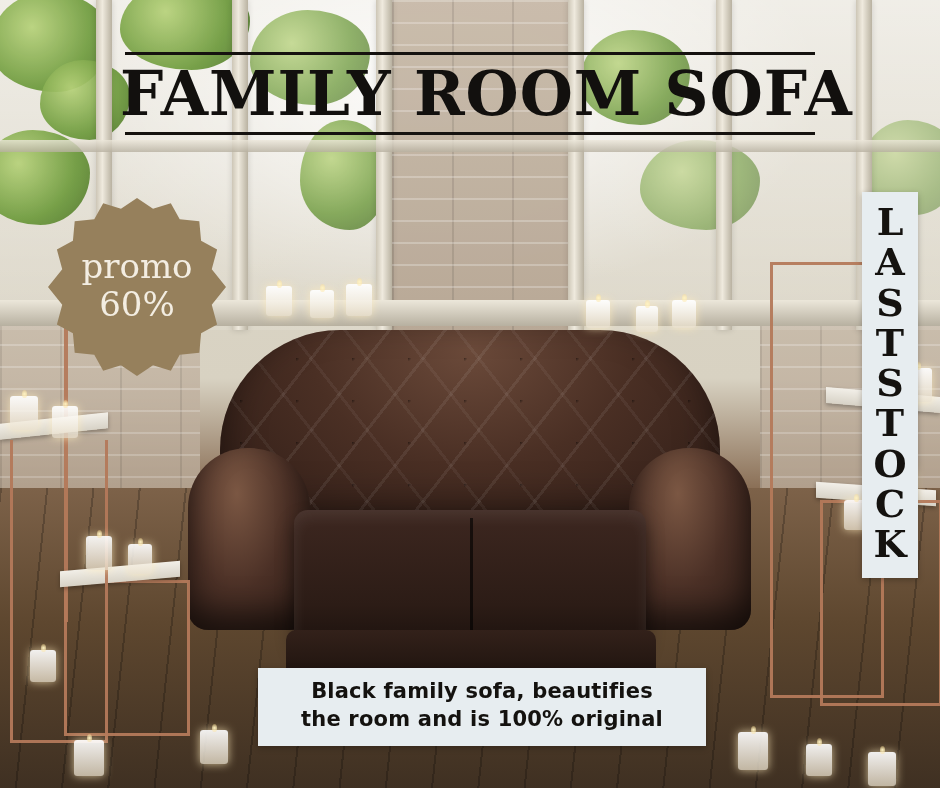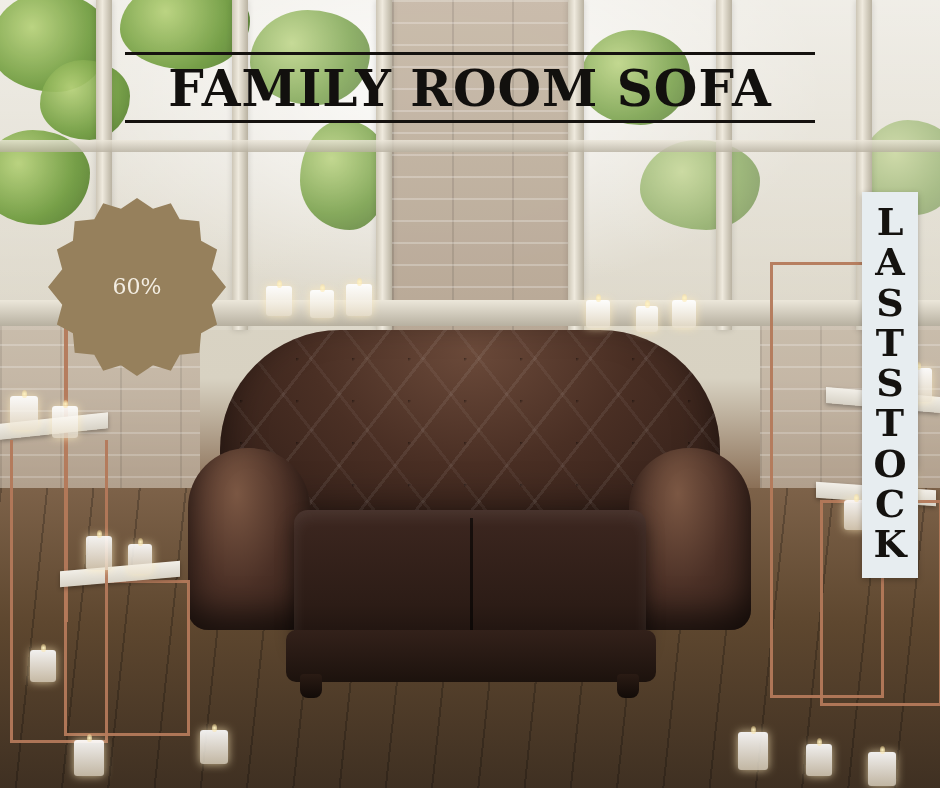"FAMILY ROOM SOFA" .title { font-size: 50px -> 61px }
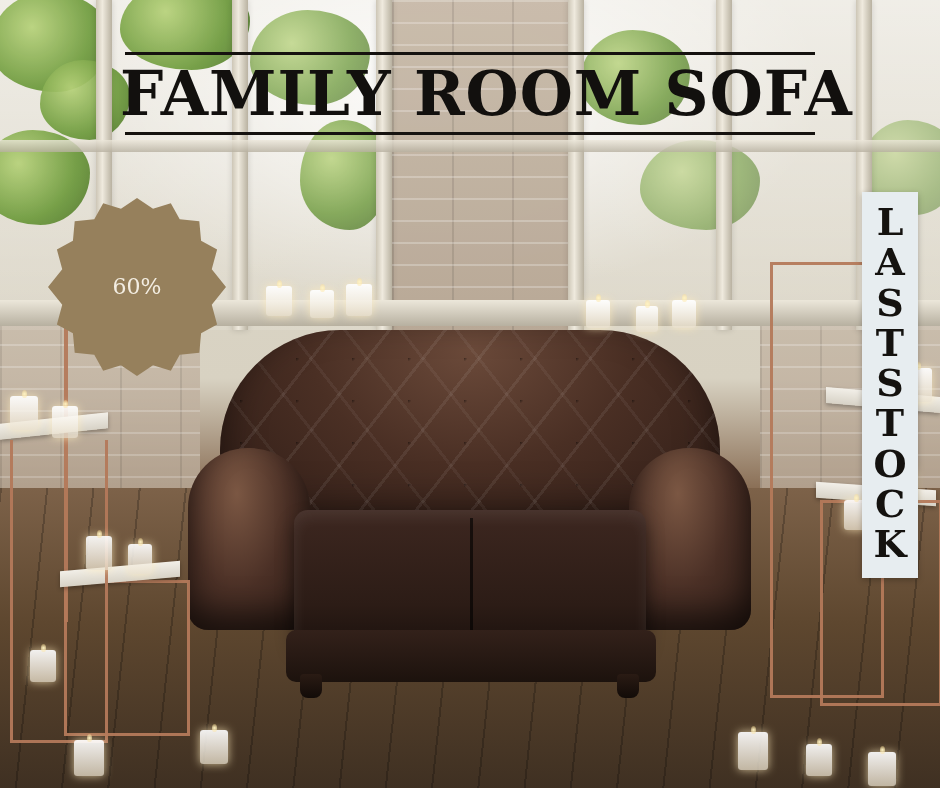"promo" div.promo-line1 { html: none -> <div>promo</div> }
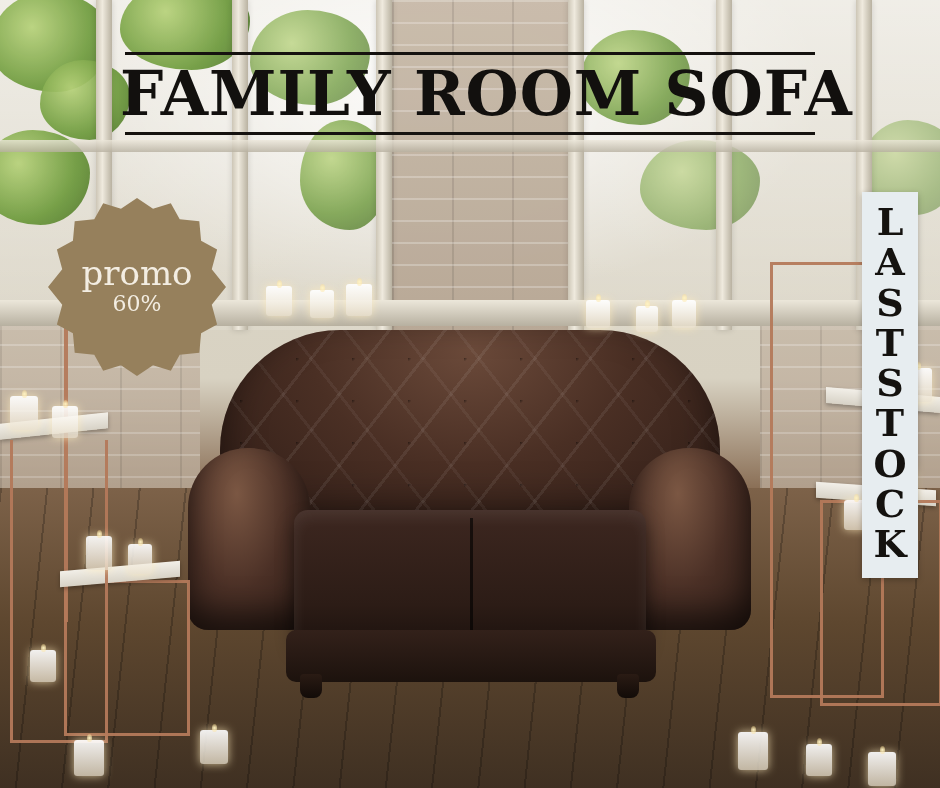"60%" .promo-line2 { font-size: 22px -> 34px }
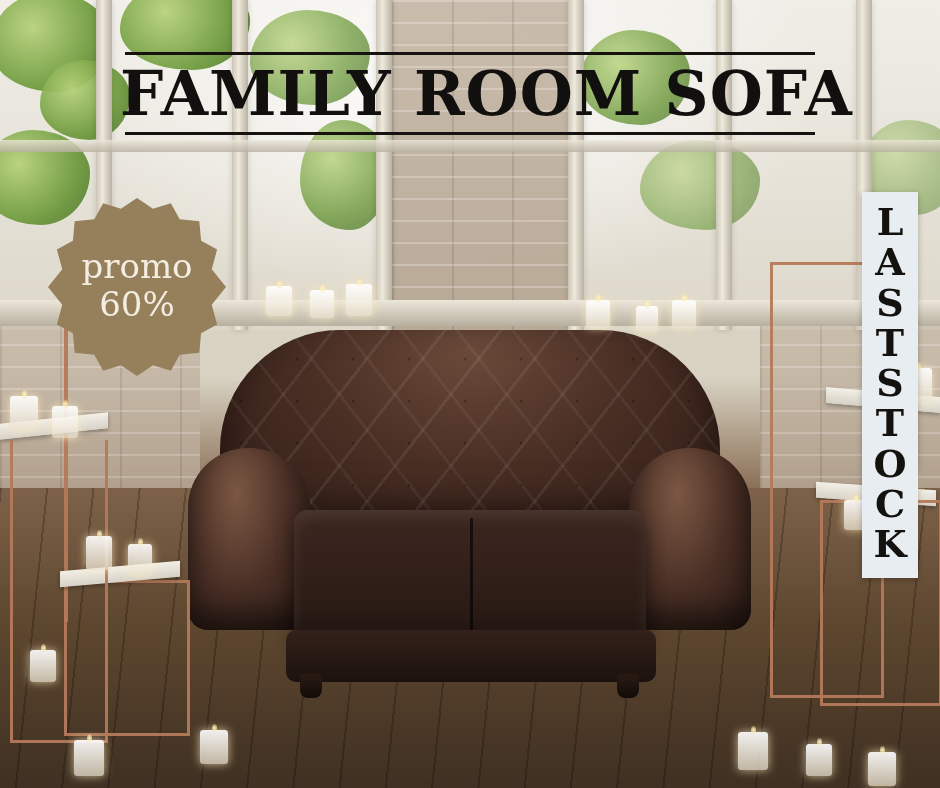"Black family sofa, beautifies" div.caption { html: none -> <div> <div>Black family sofa, beautifies</div> <div>the room and is 100% original</div> </div> }
